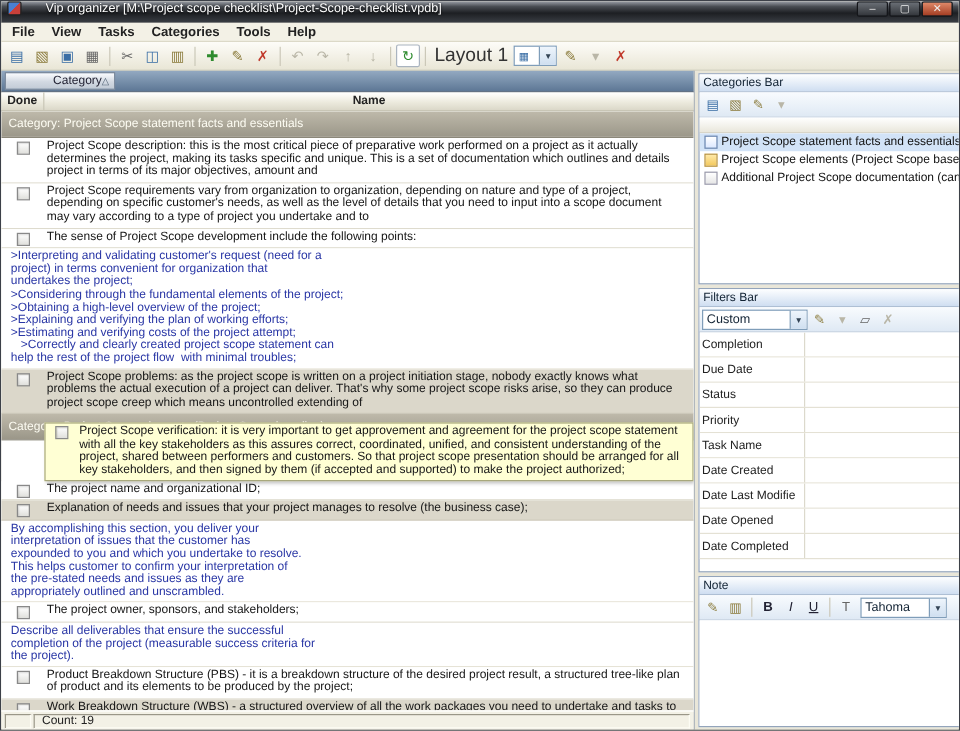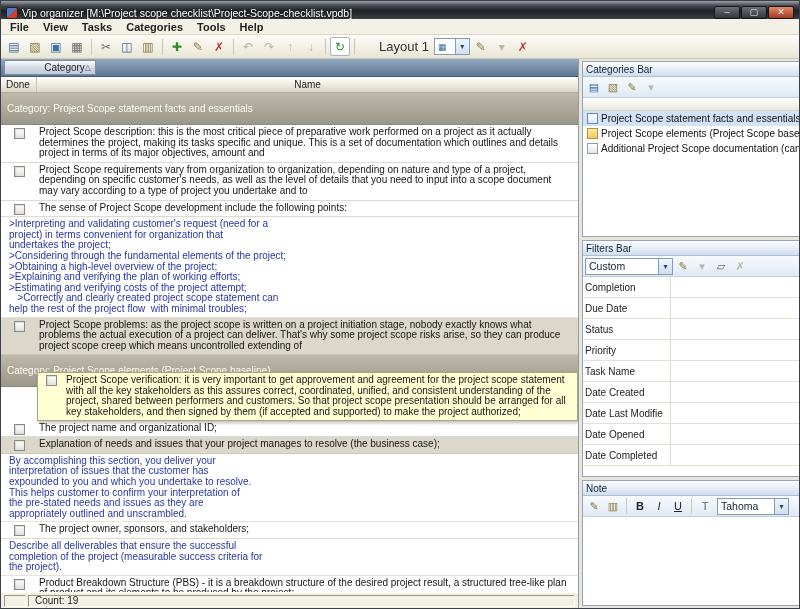"Vip organizer [M:\Project scope" .titlebar { align-items: flex-end -> flex-start; gap: 4px -> 20px }
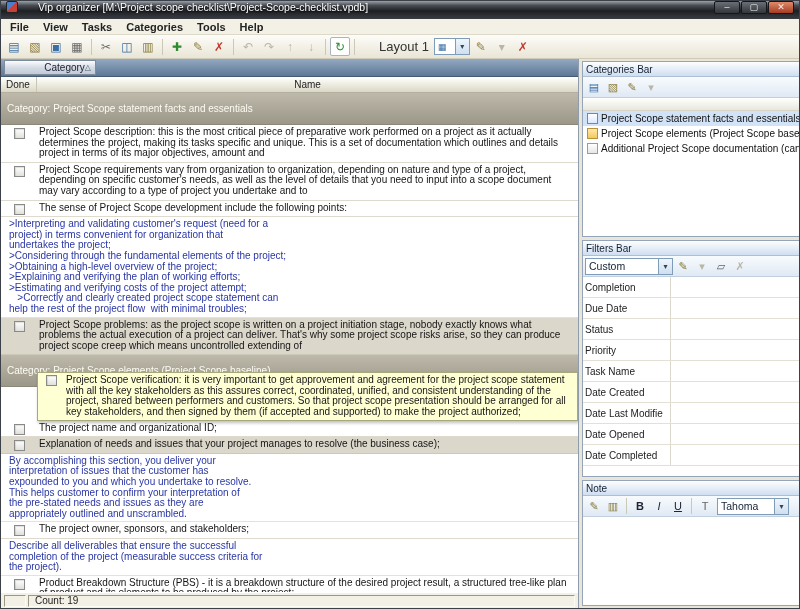"Layout 1" .layout-label { font-size: 13px -> 16px; margin: 0 4px 0 20px -> 0 4px 0 3px }
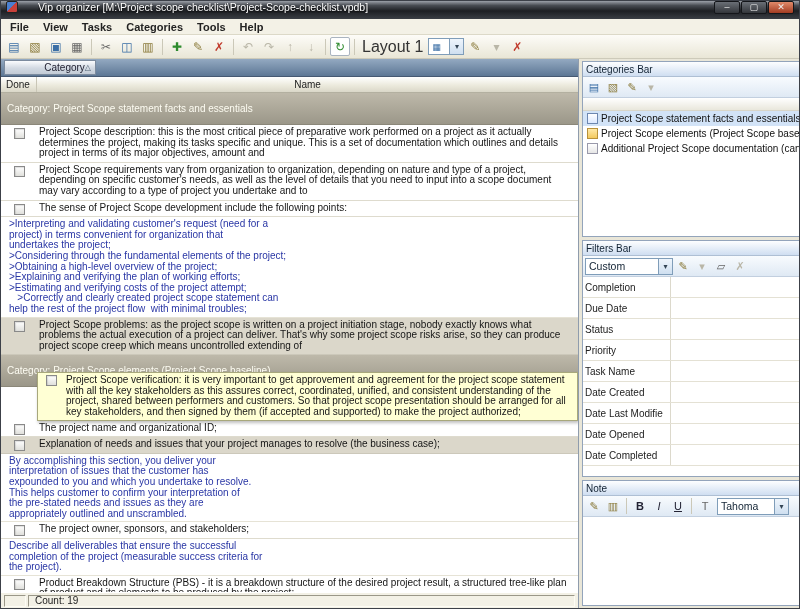"Done" .colheads { font-weight: normal -> bold }
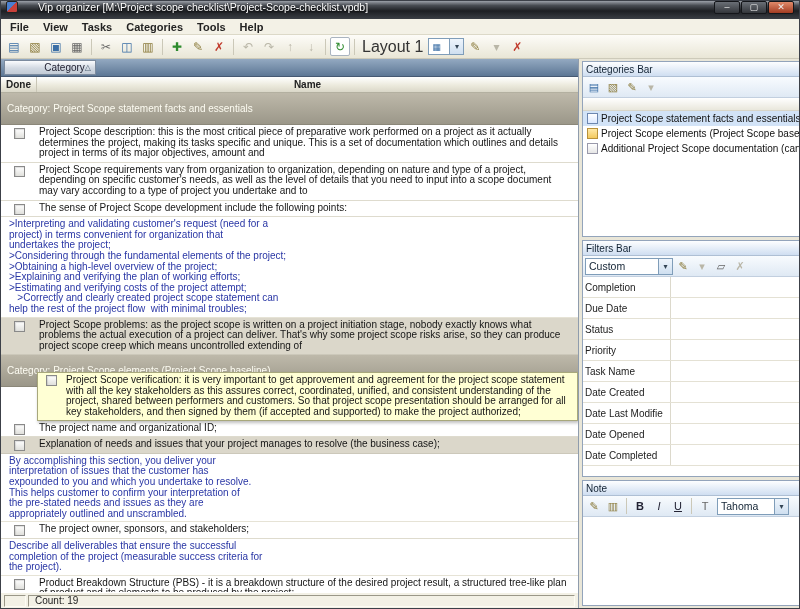"Category: Project Scope statement facts" .cat-row { height: 32px -> 22px }
